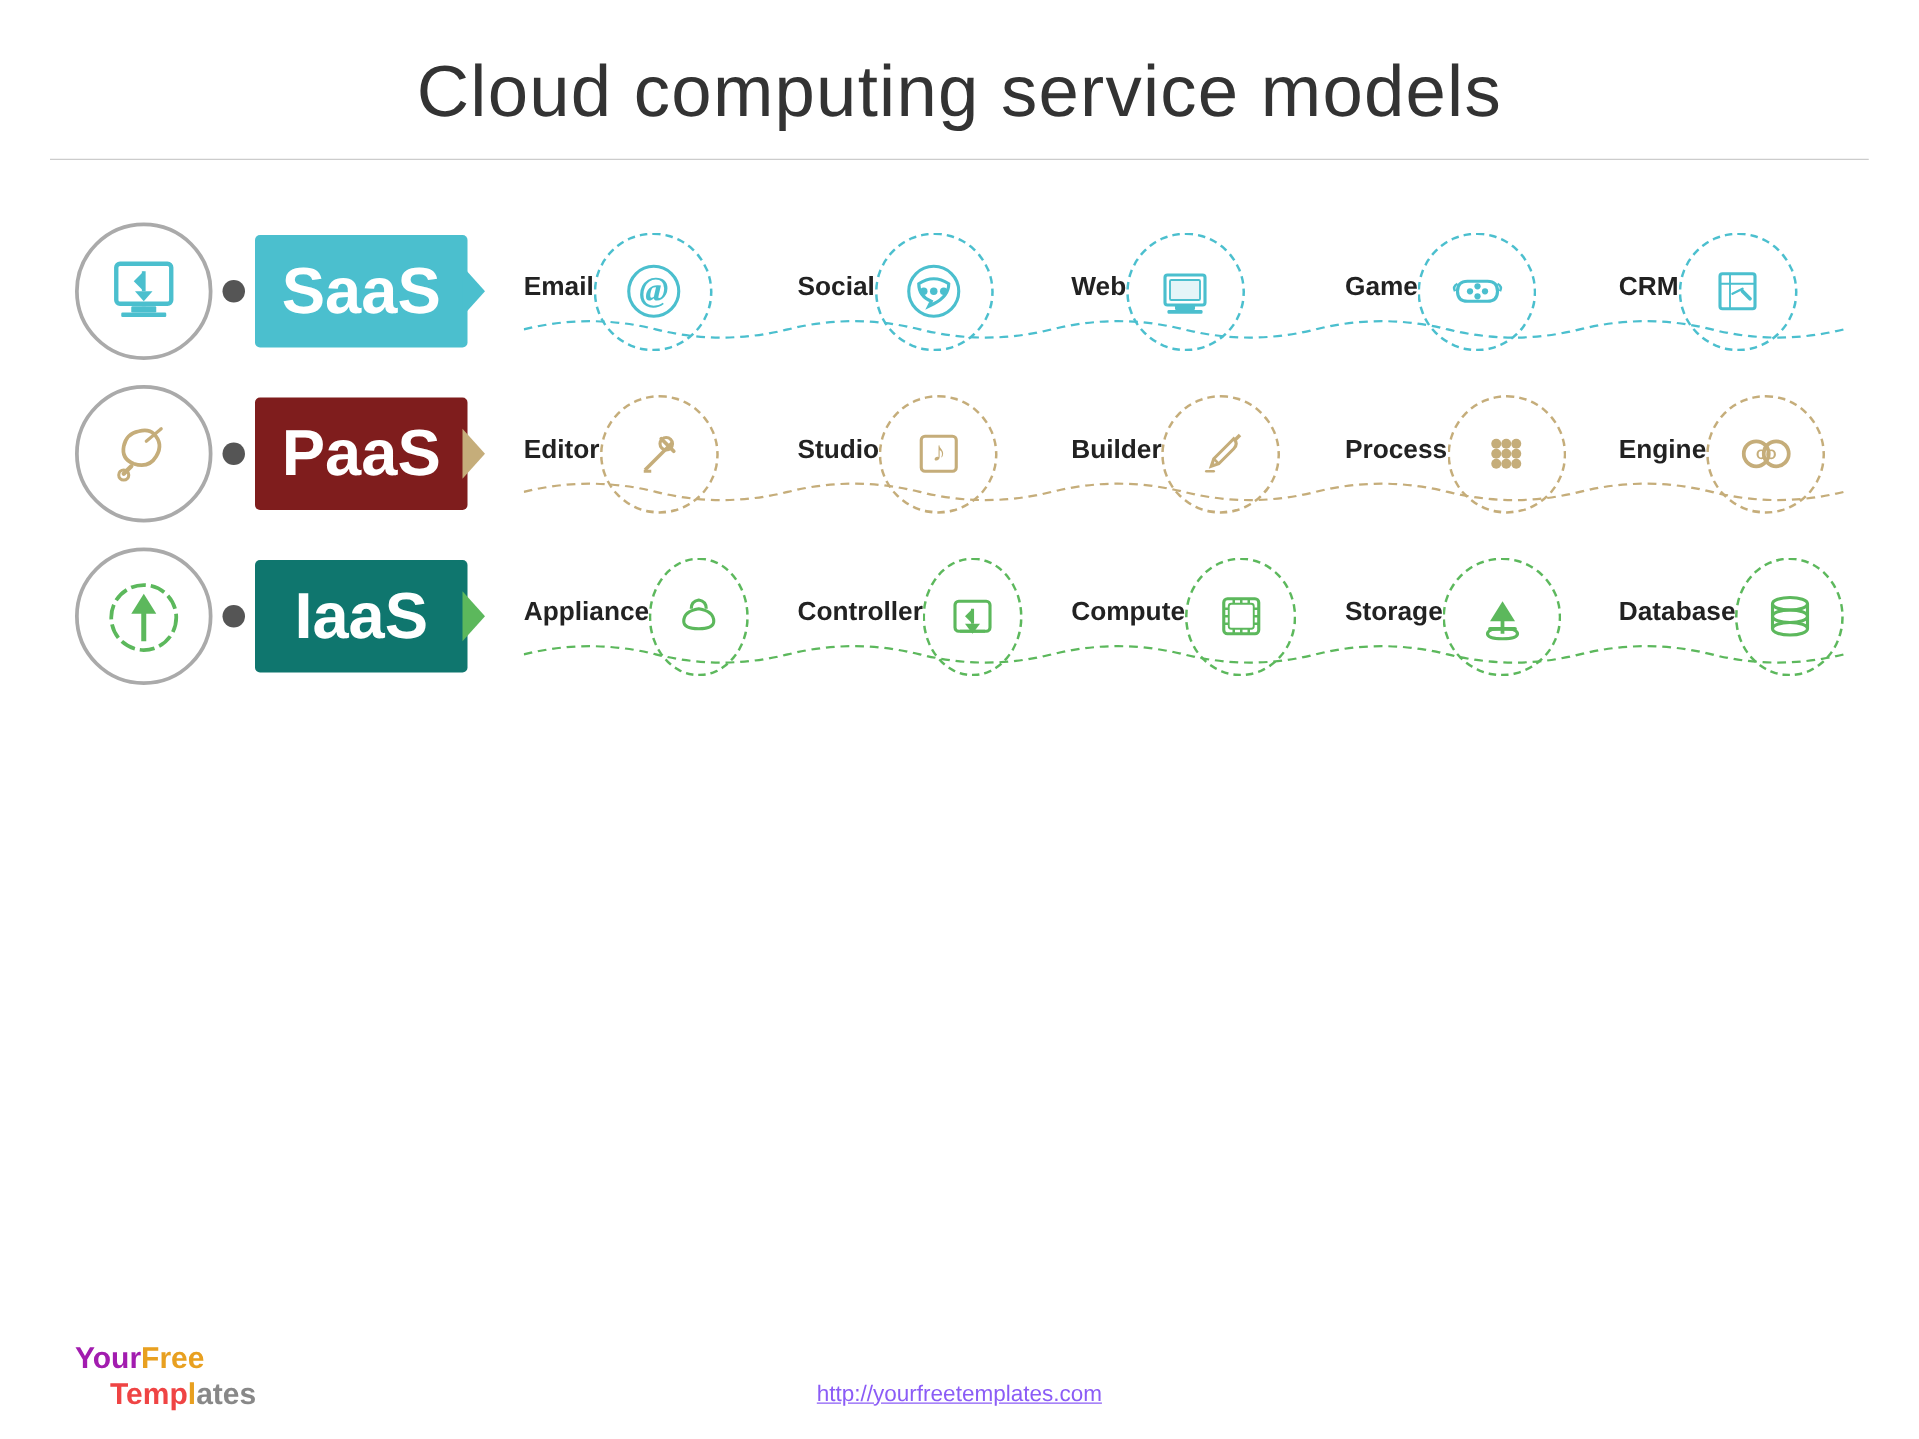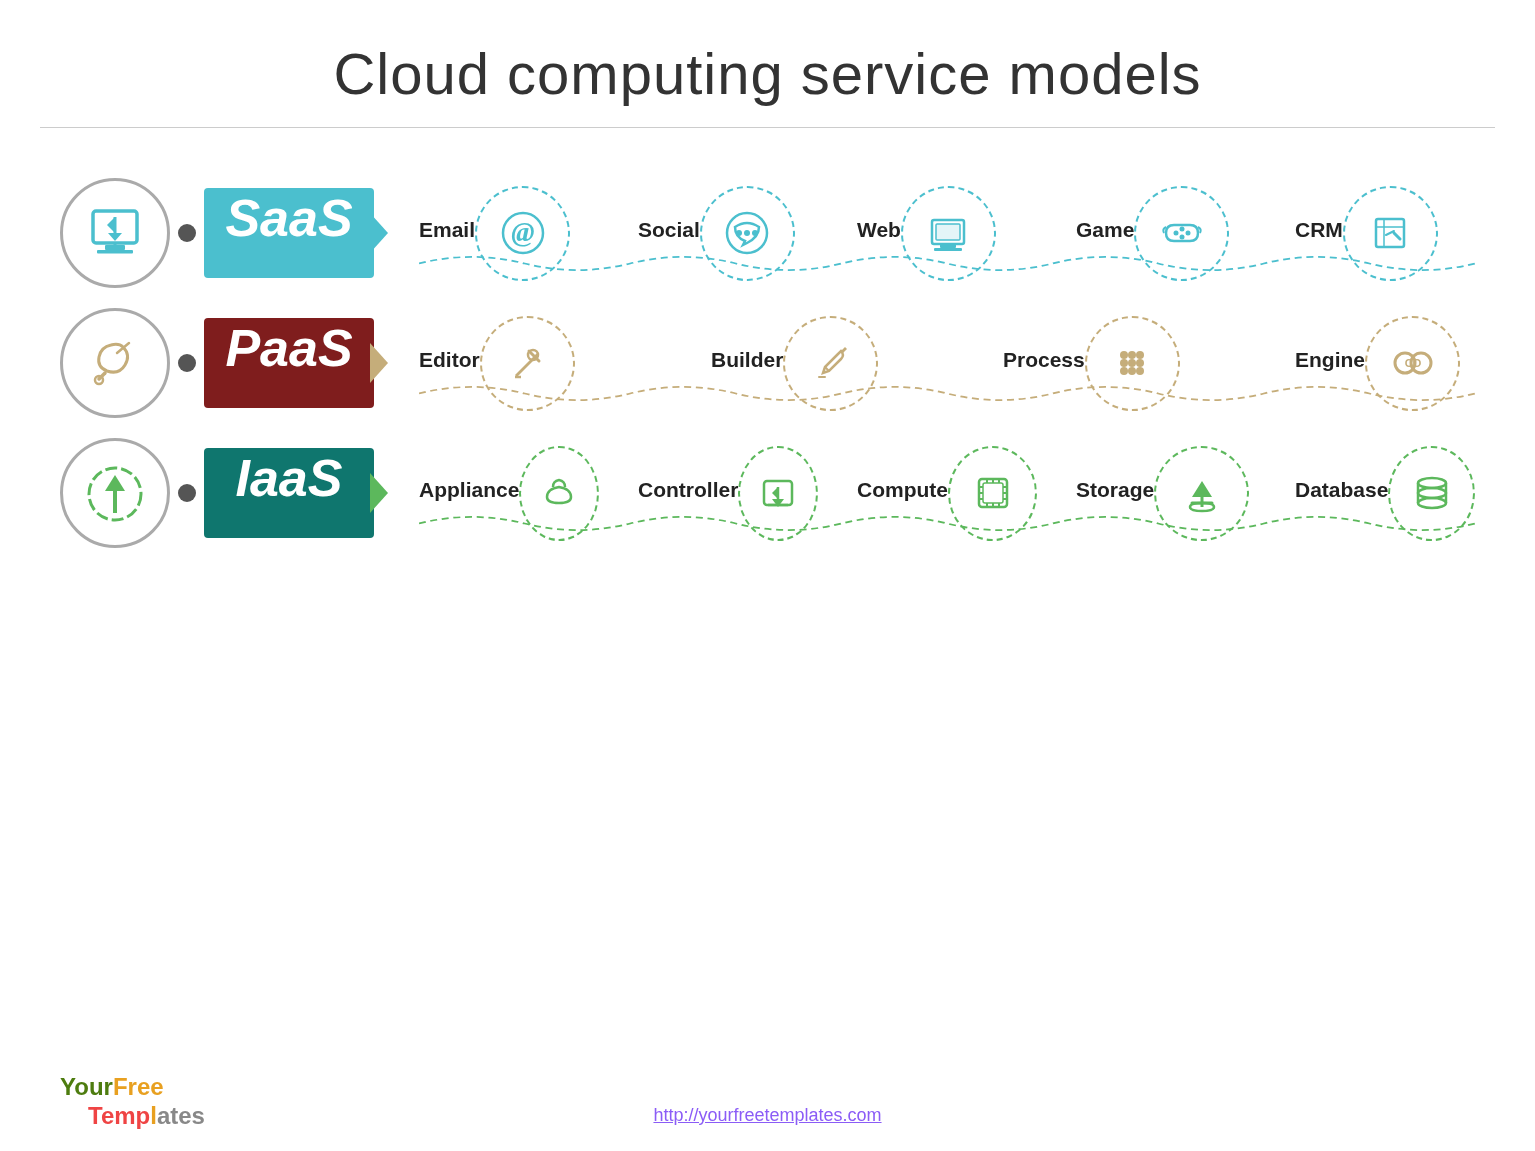"SaaS" .label-box { align-items: flex-start -> center; font-style: italic -> none }
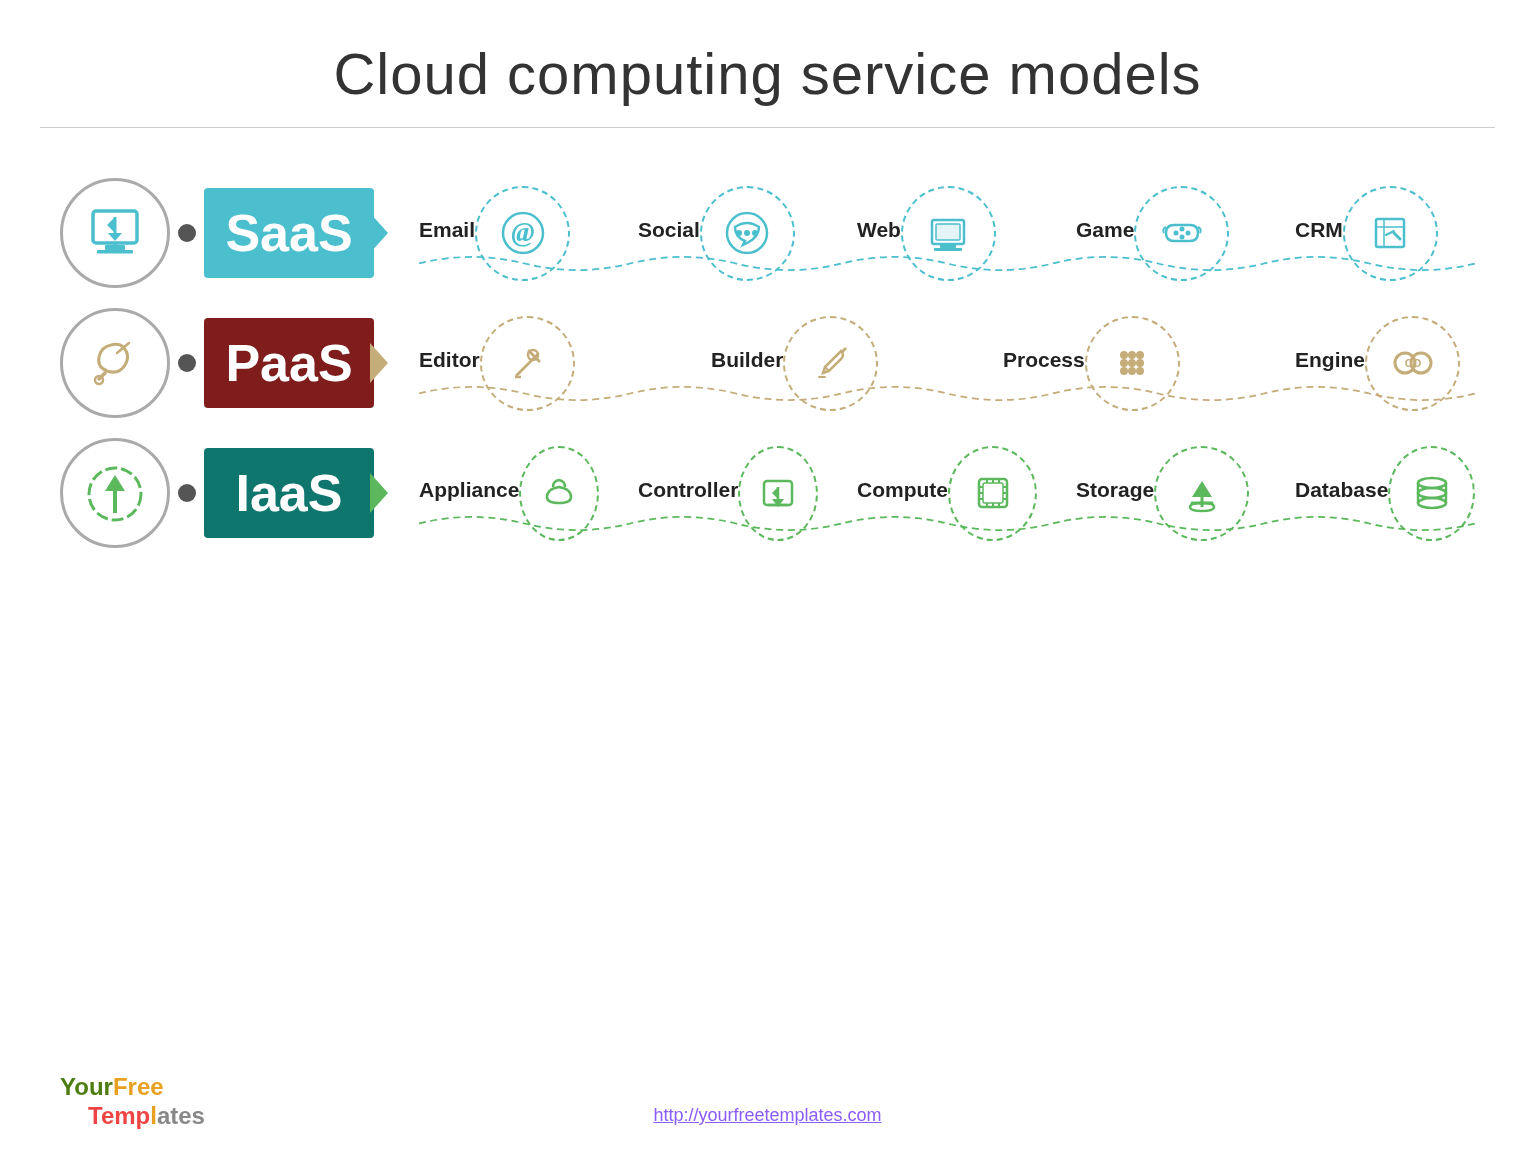"Studio" div.svc-item { html: none -> <div> <span>Studio</span> <div> <svg> <rect></rect> <text>♪</text> </svg> </div> </div> }
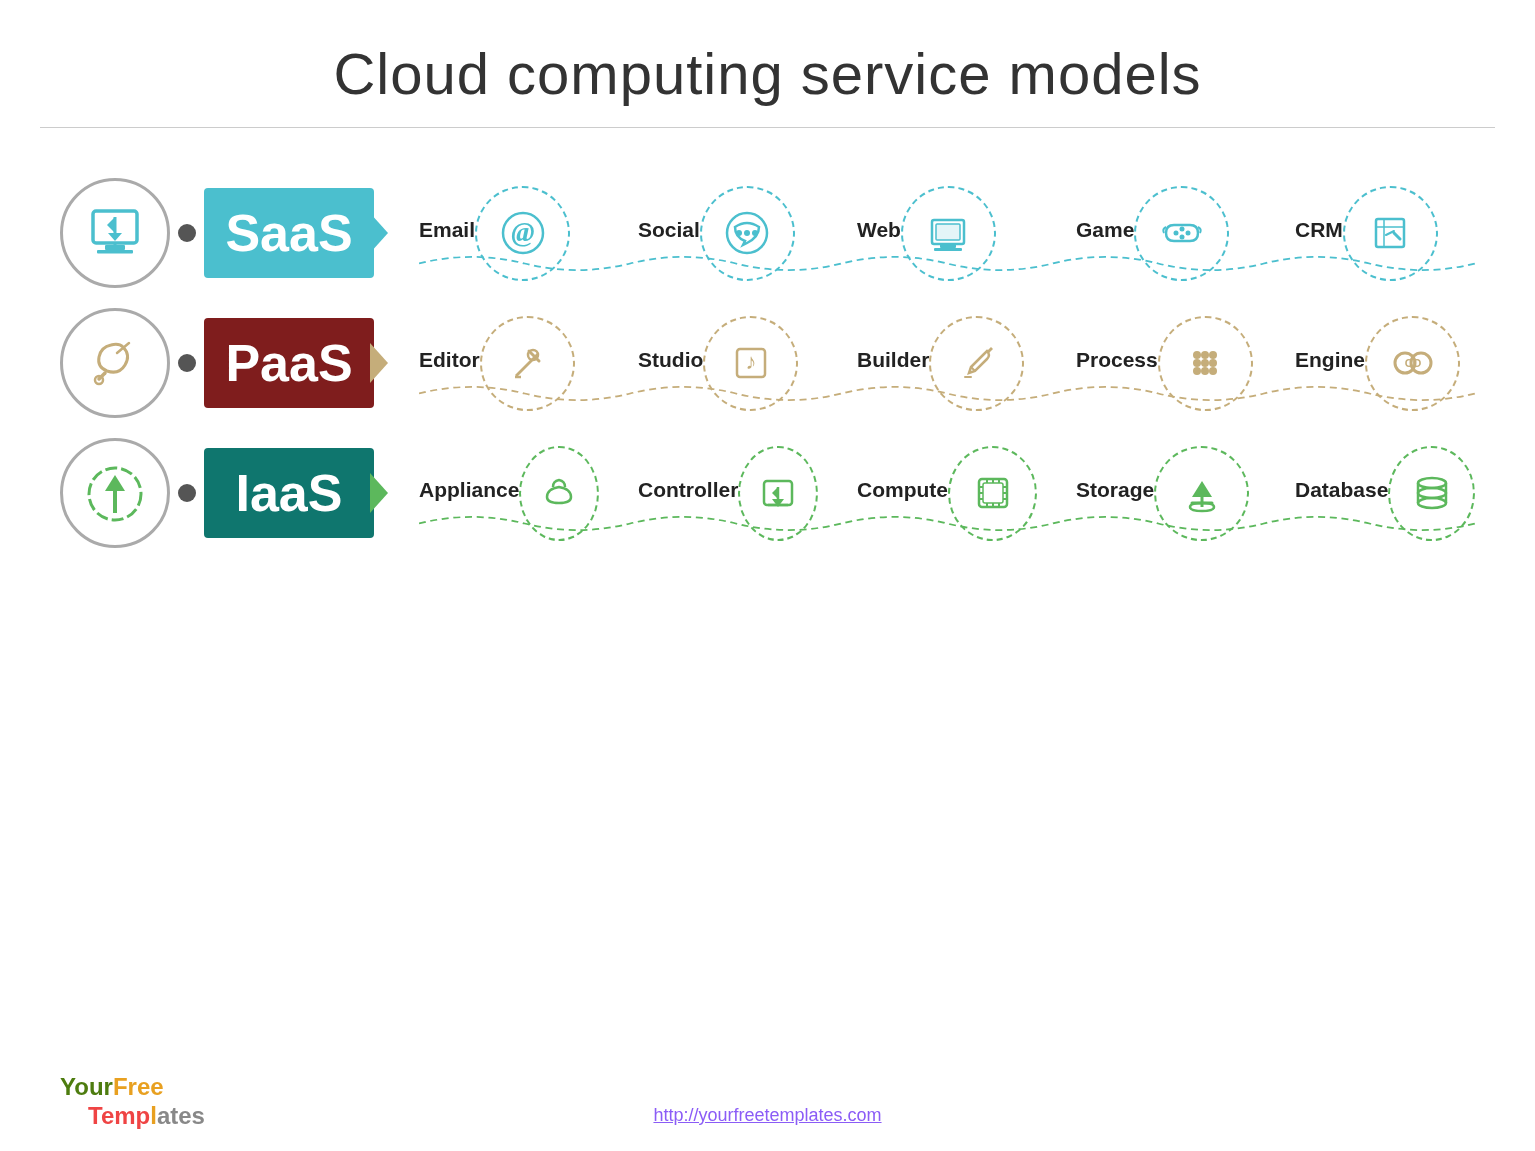"Your" span { color: #4d7c0f -> #a21caf }
